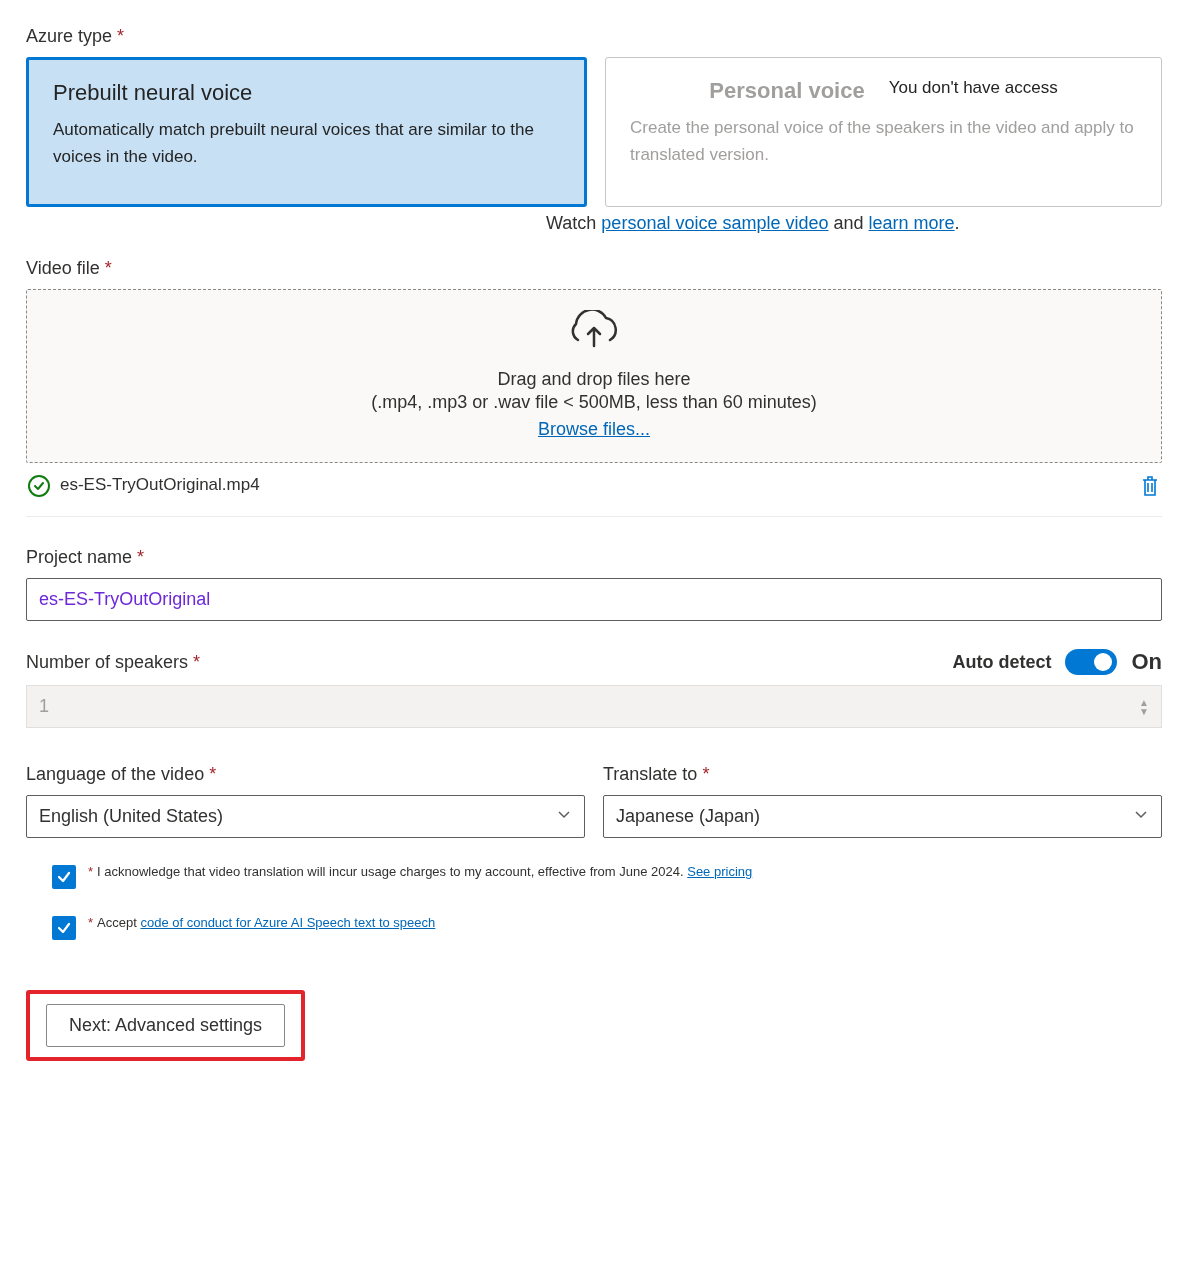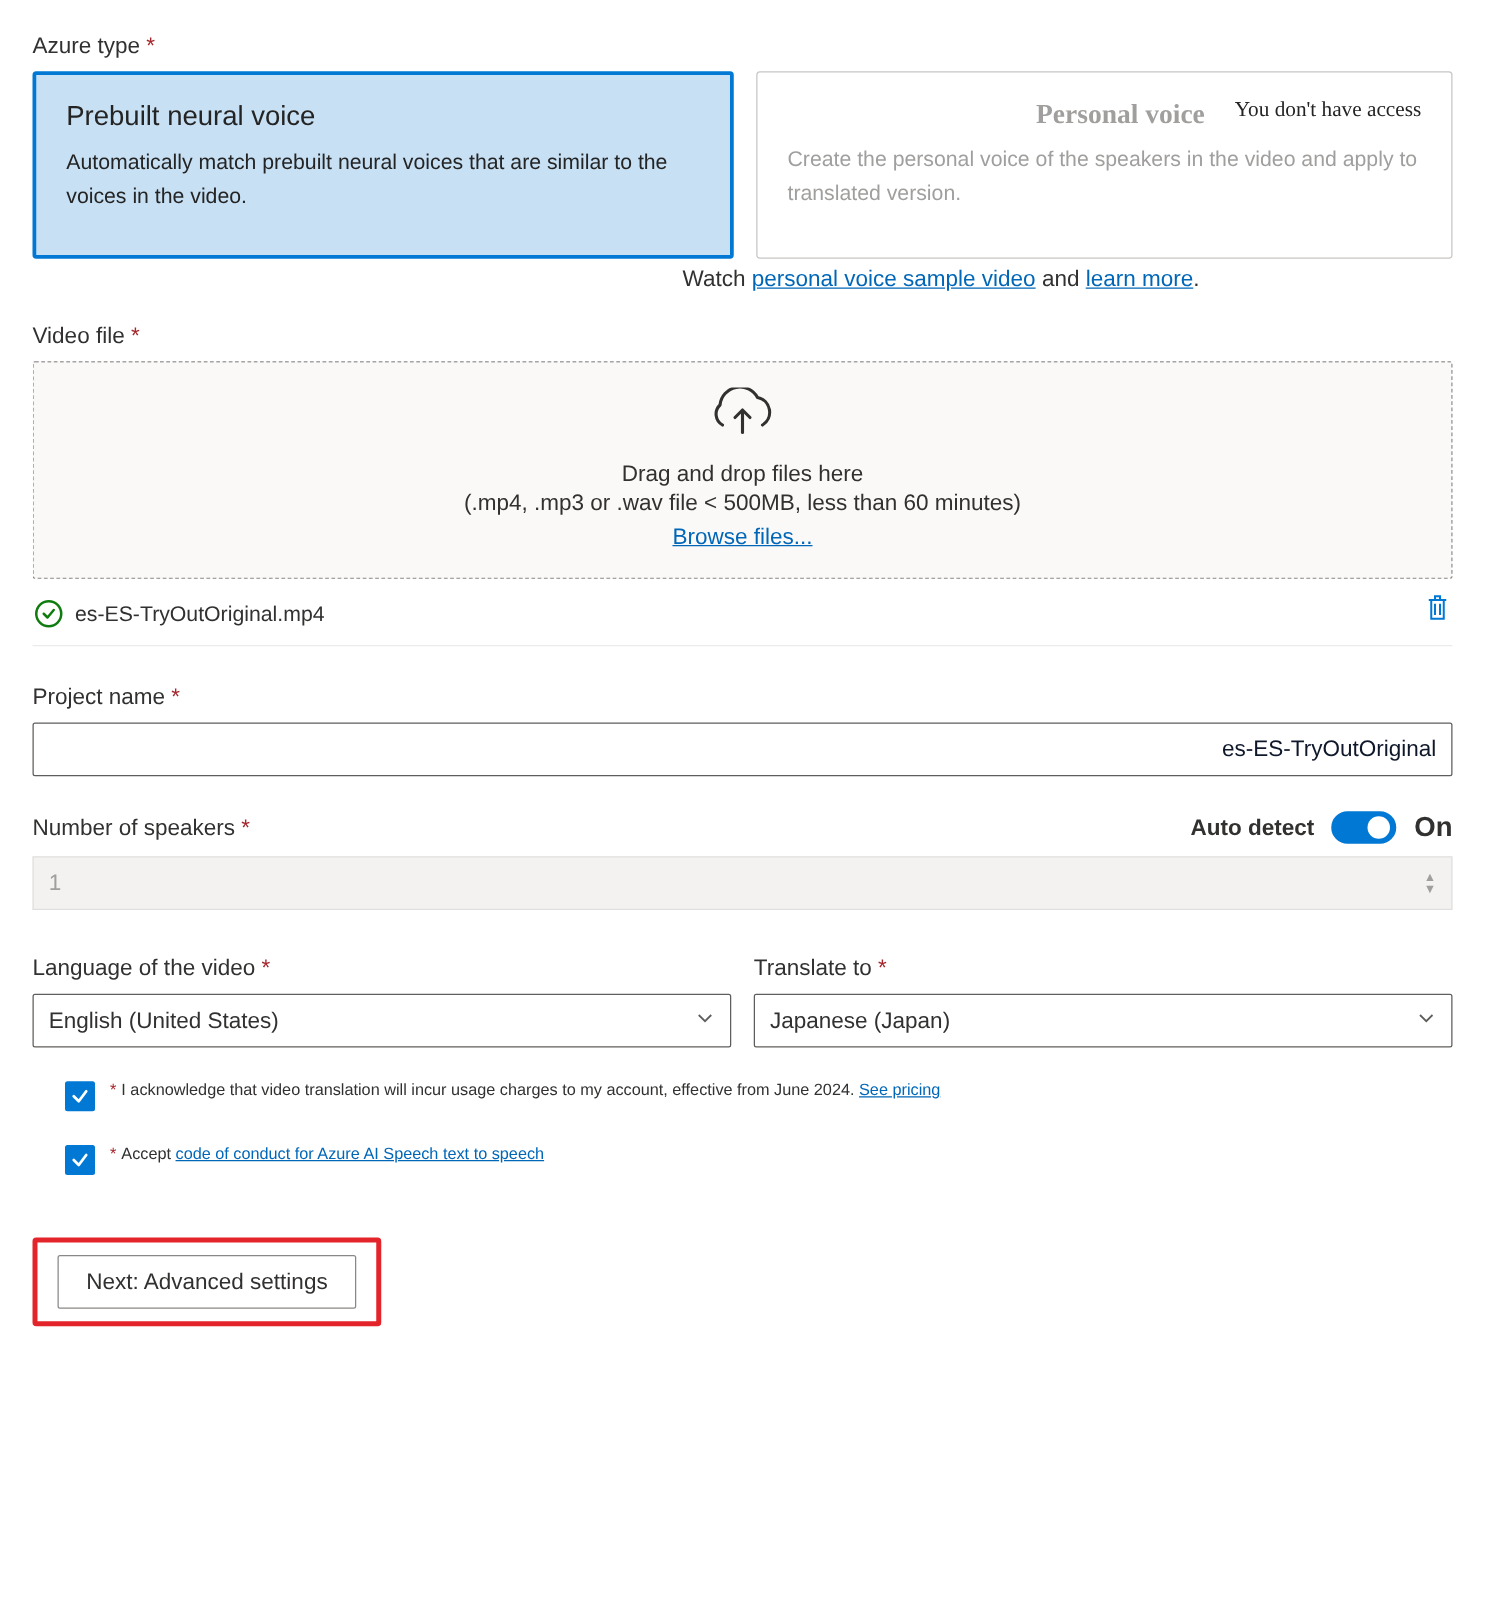"Personal voice" .card-head { font-family: Liberation Serif, serif -> none; justify-content: flex-end -> center }
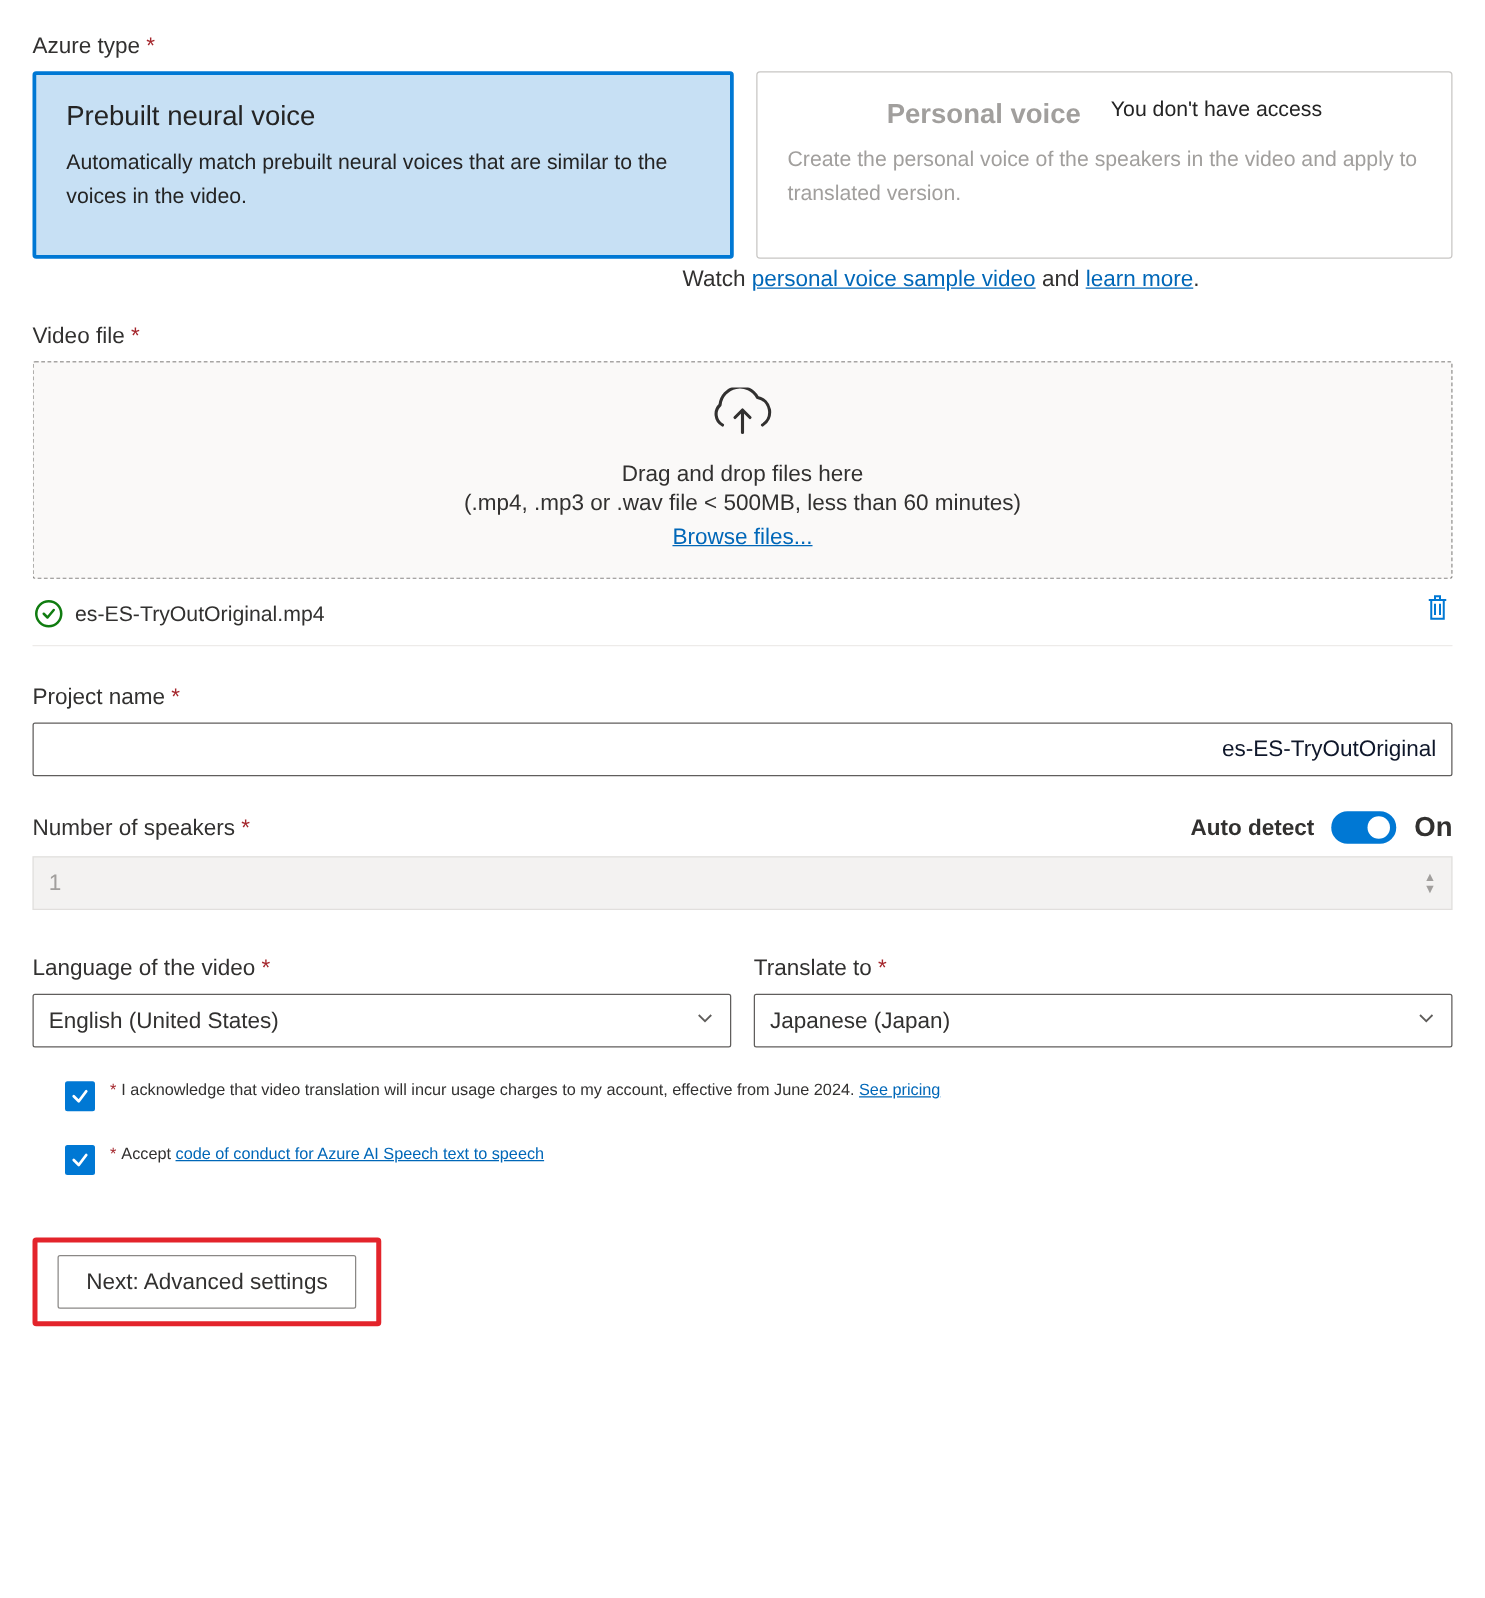"es-ES-TryOutOriginal.mp4" .file-item { align-items: flex-end -> flex-start }
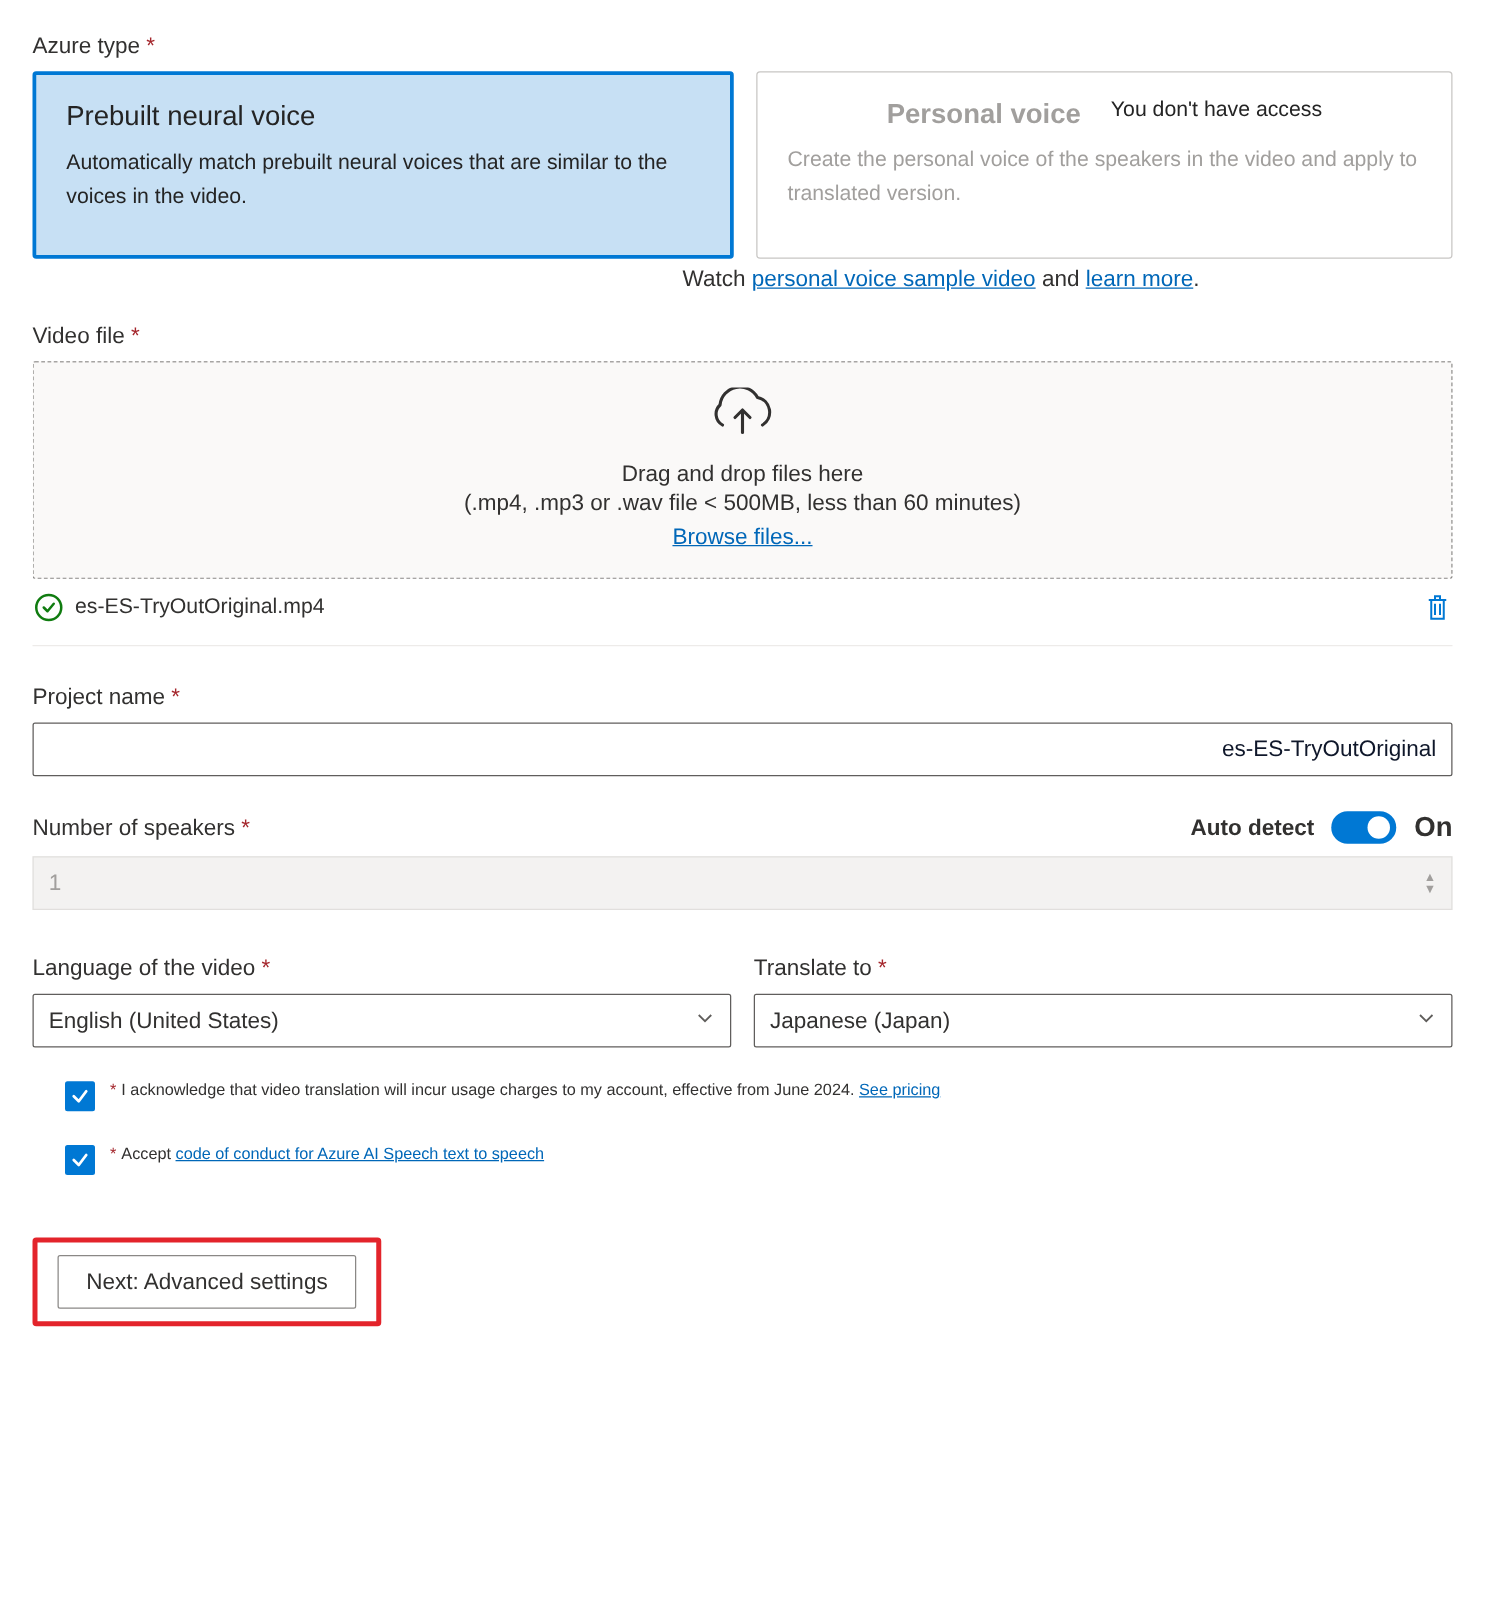"es-ES-TryOutOriginal" .text-input { color: #0f172a -> #6d28d9; text-align: right -> none }
